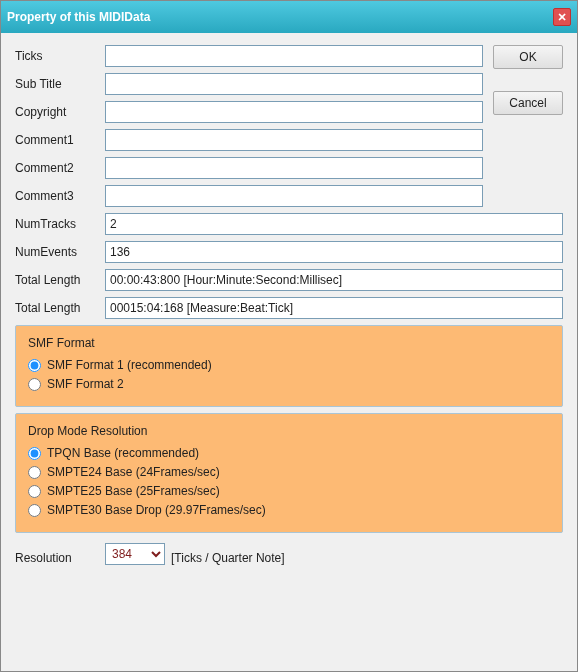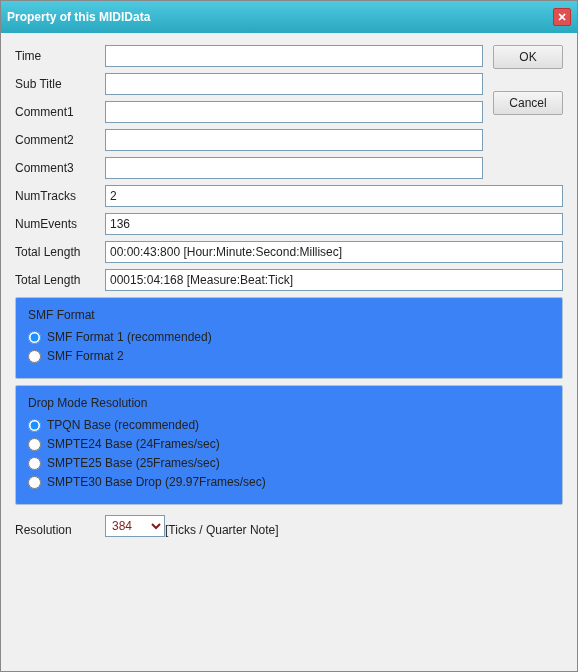"Time" span.form-label { text: Time -> Ticks }
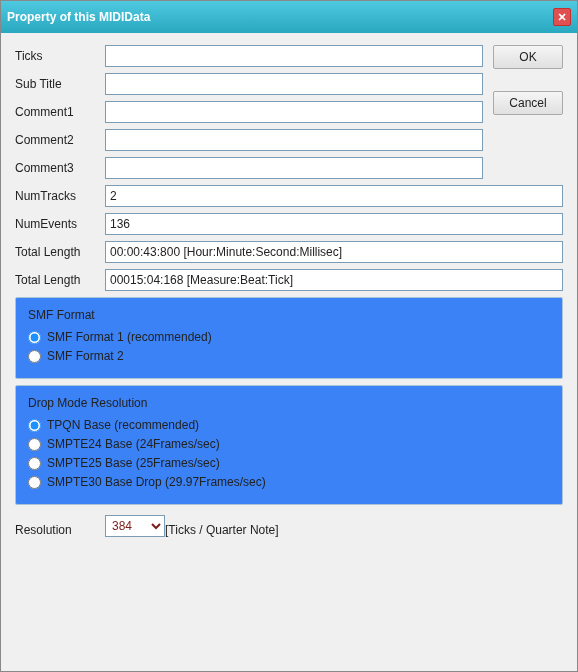"Copyright" div.form-row { html: none -> <div> <span>Copyright</span> <input> </div> }
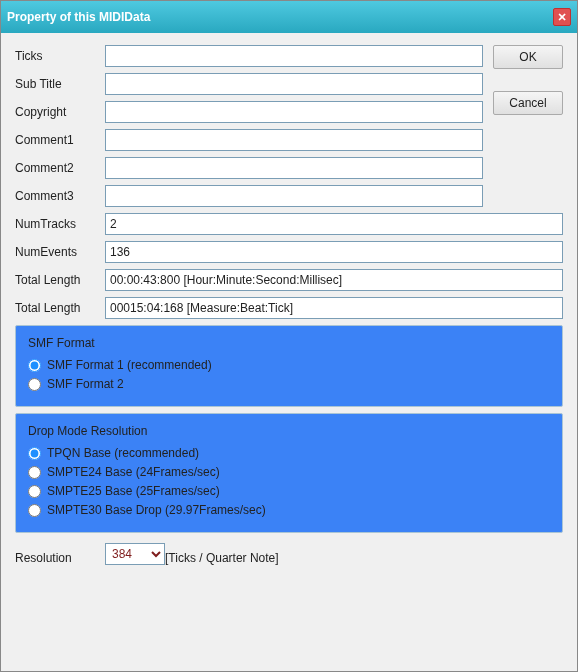"SMF Format" .section-box { background: #3b82f6 -> #fdba74 }
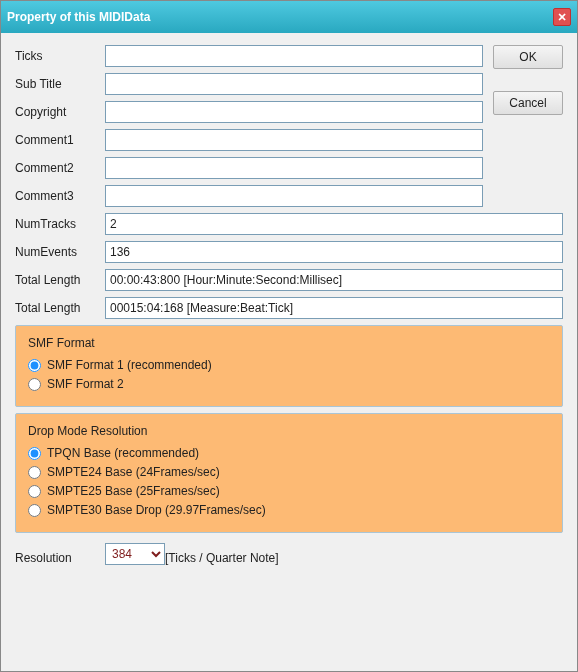"[Ticks / Quarter Note]" .resolution-unit { margin-left: 0 -> 6px }
